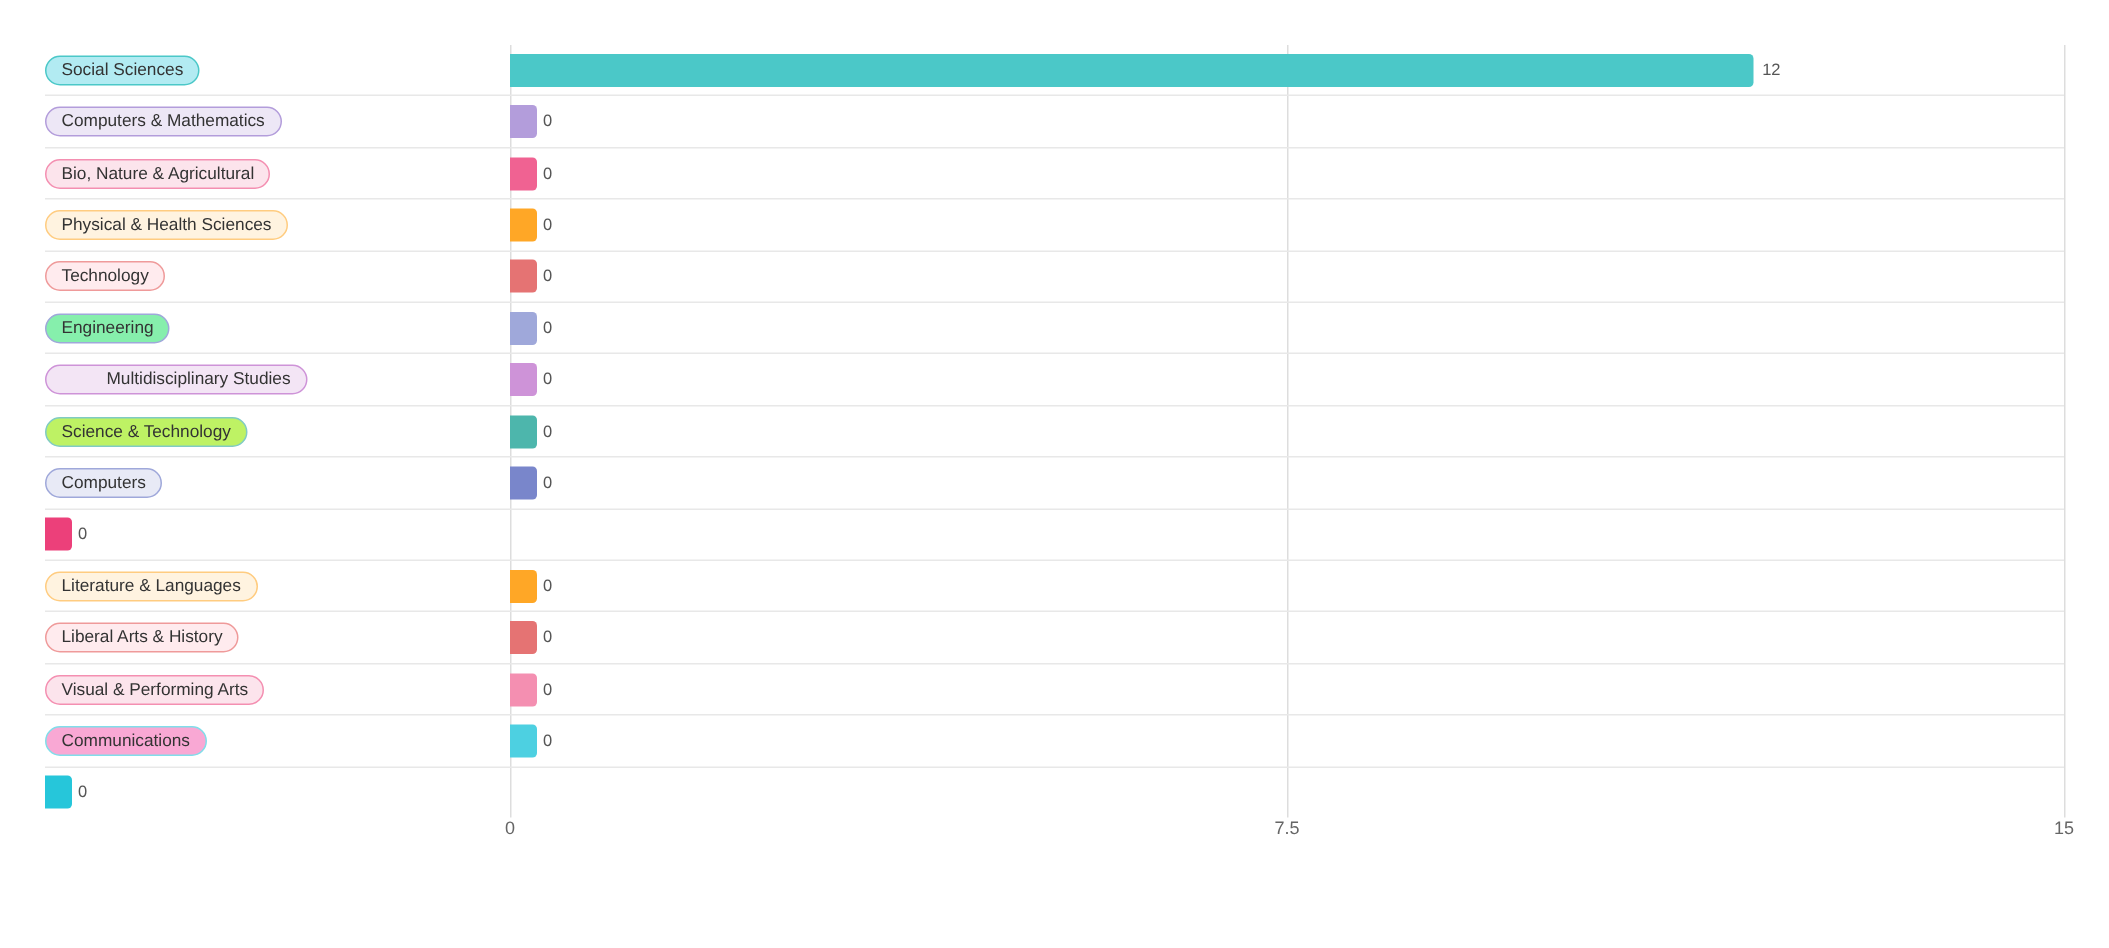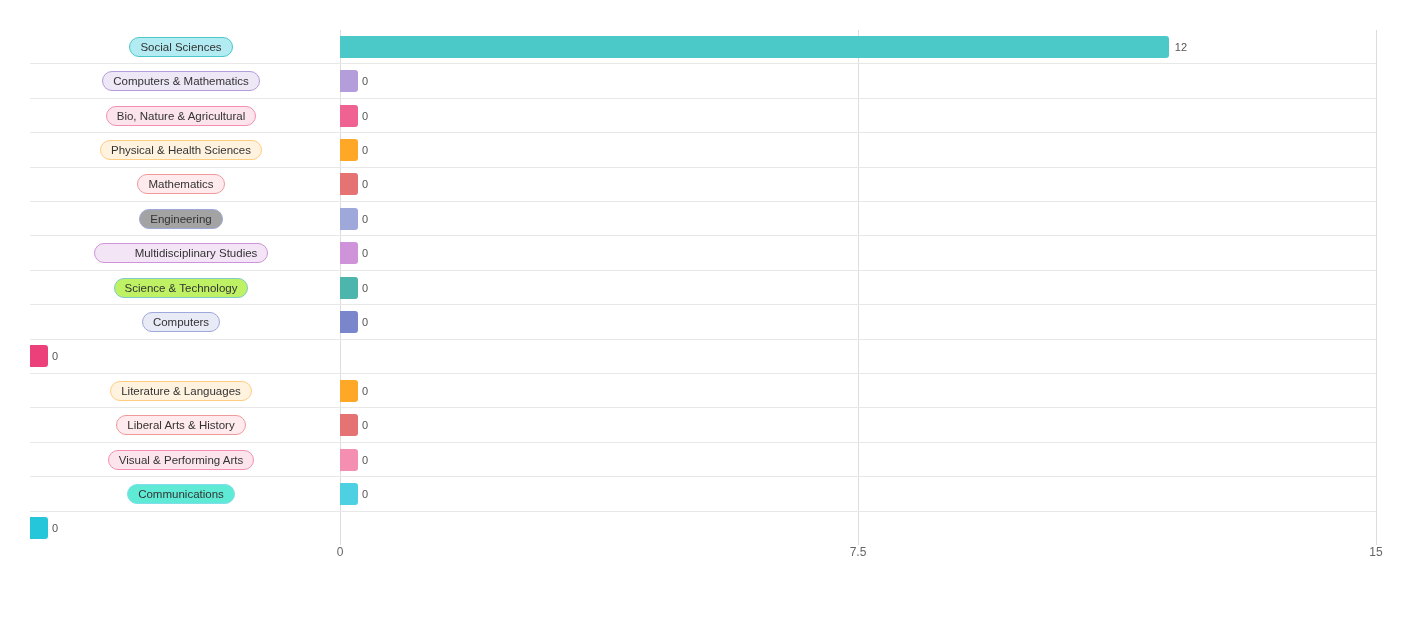"Social Sciences" .bar-label-container { justify-content: center -> flex-start }
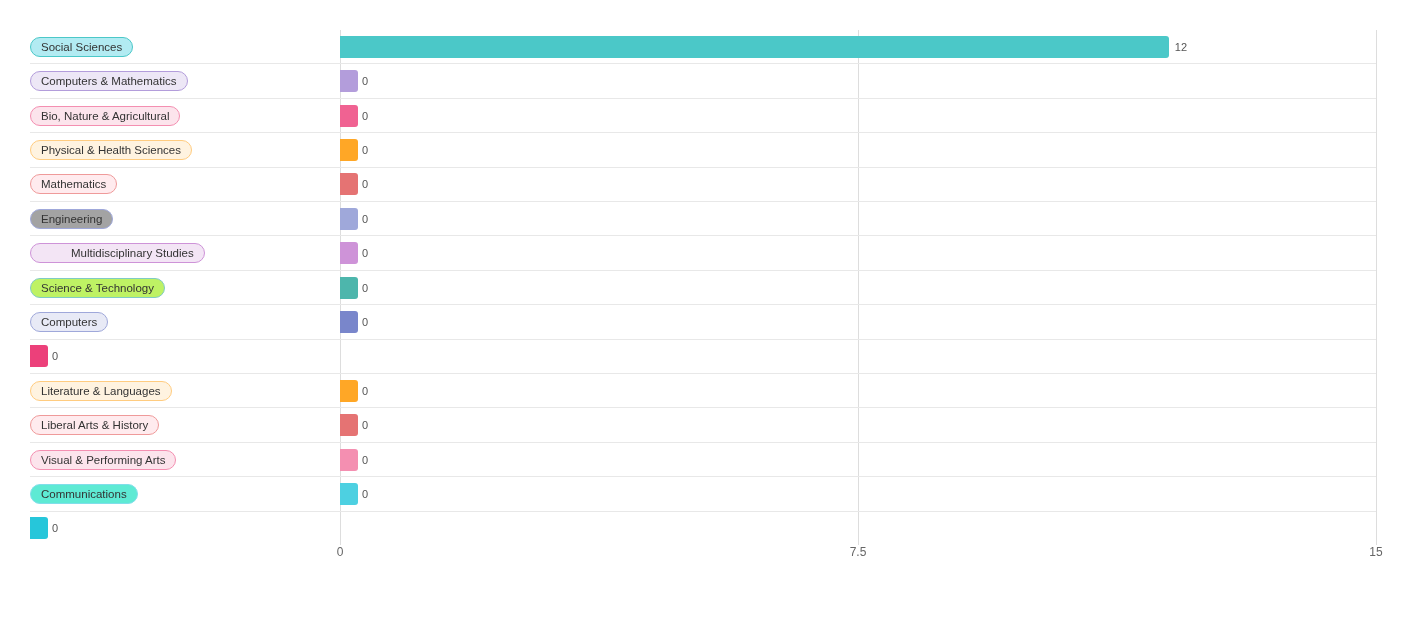"Mathematics" span.bar-label-pill { text: Mathematics -> Technology }
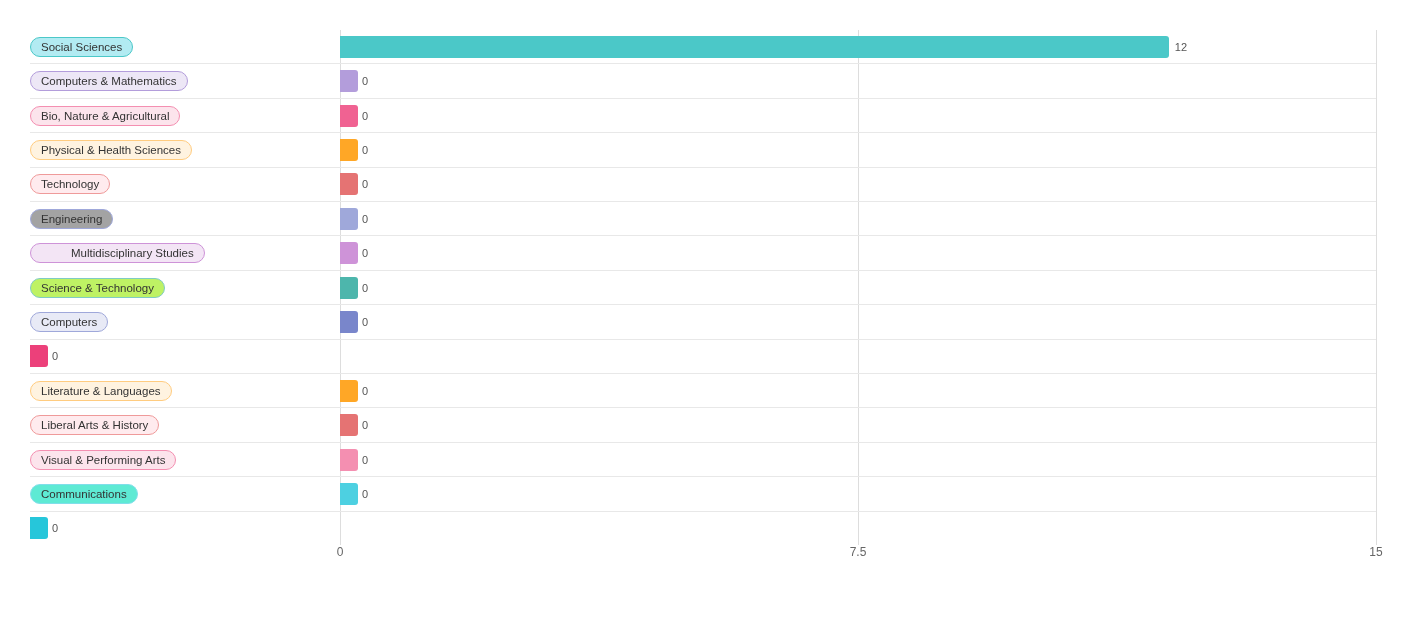"Engineering" span.bar-label-pill { background: #a3a3a3 -> #86efac }
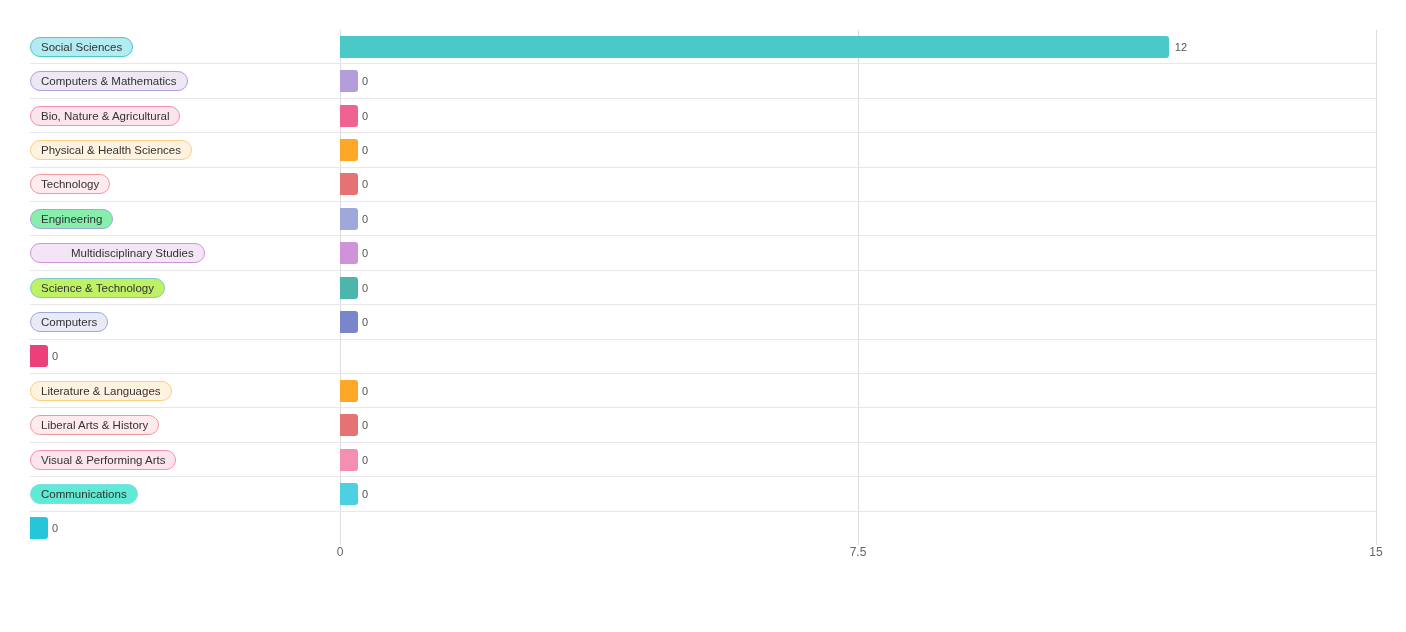"Communications" span.bar-label-pill { background: #5eead4 -> #f9a8d4 }
